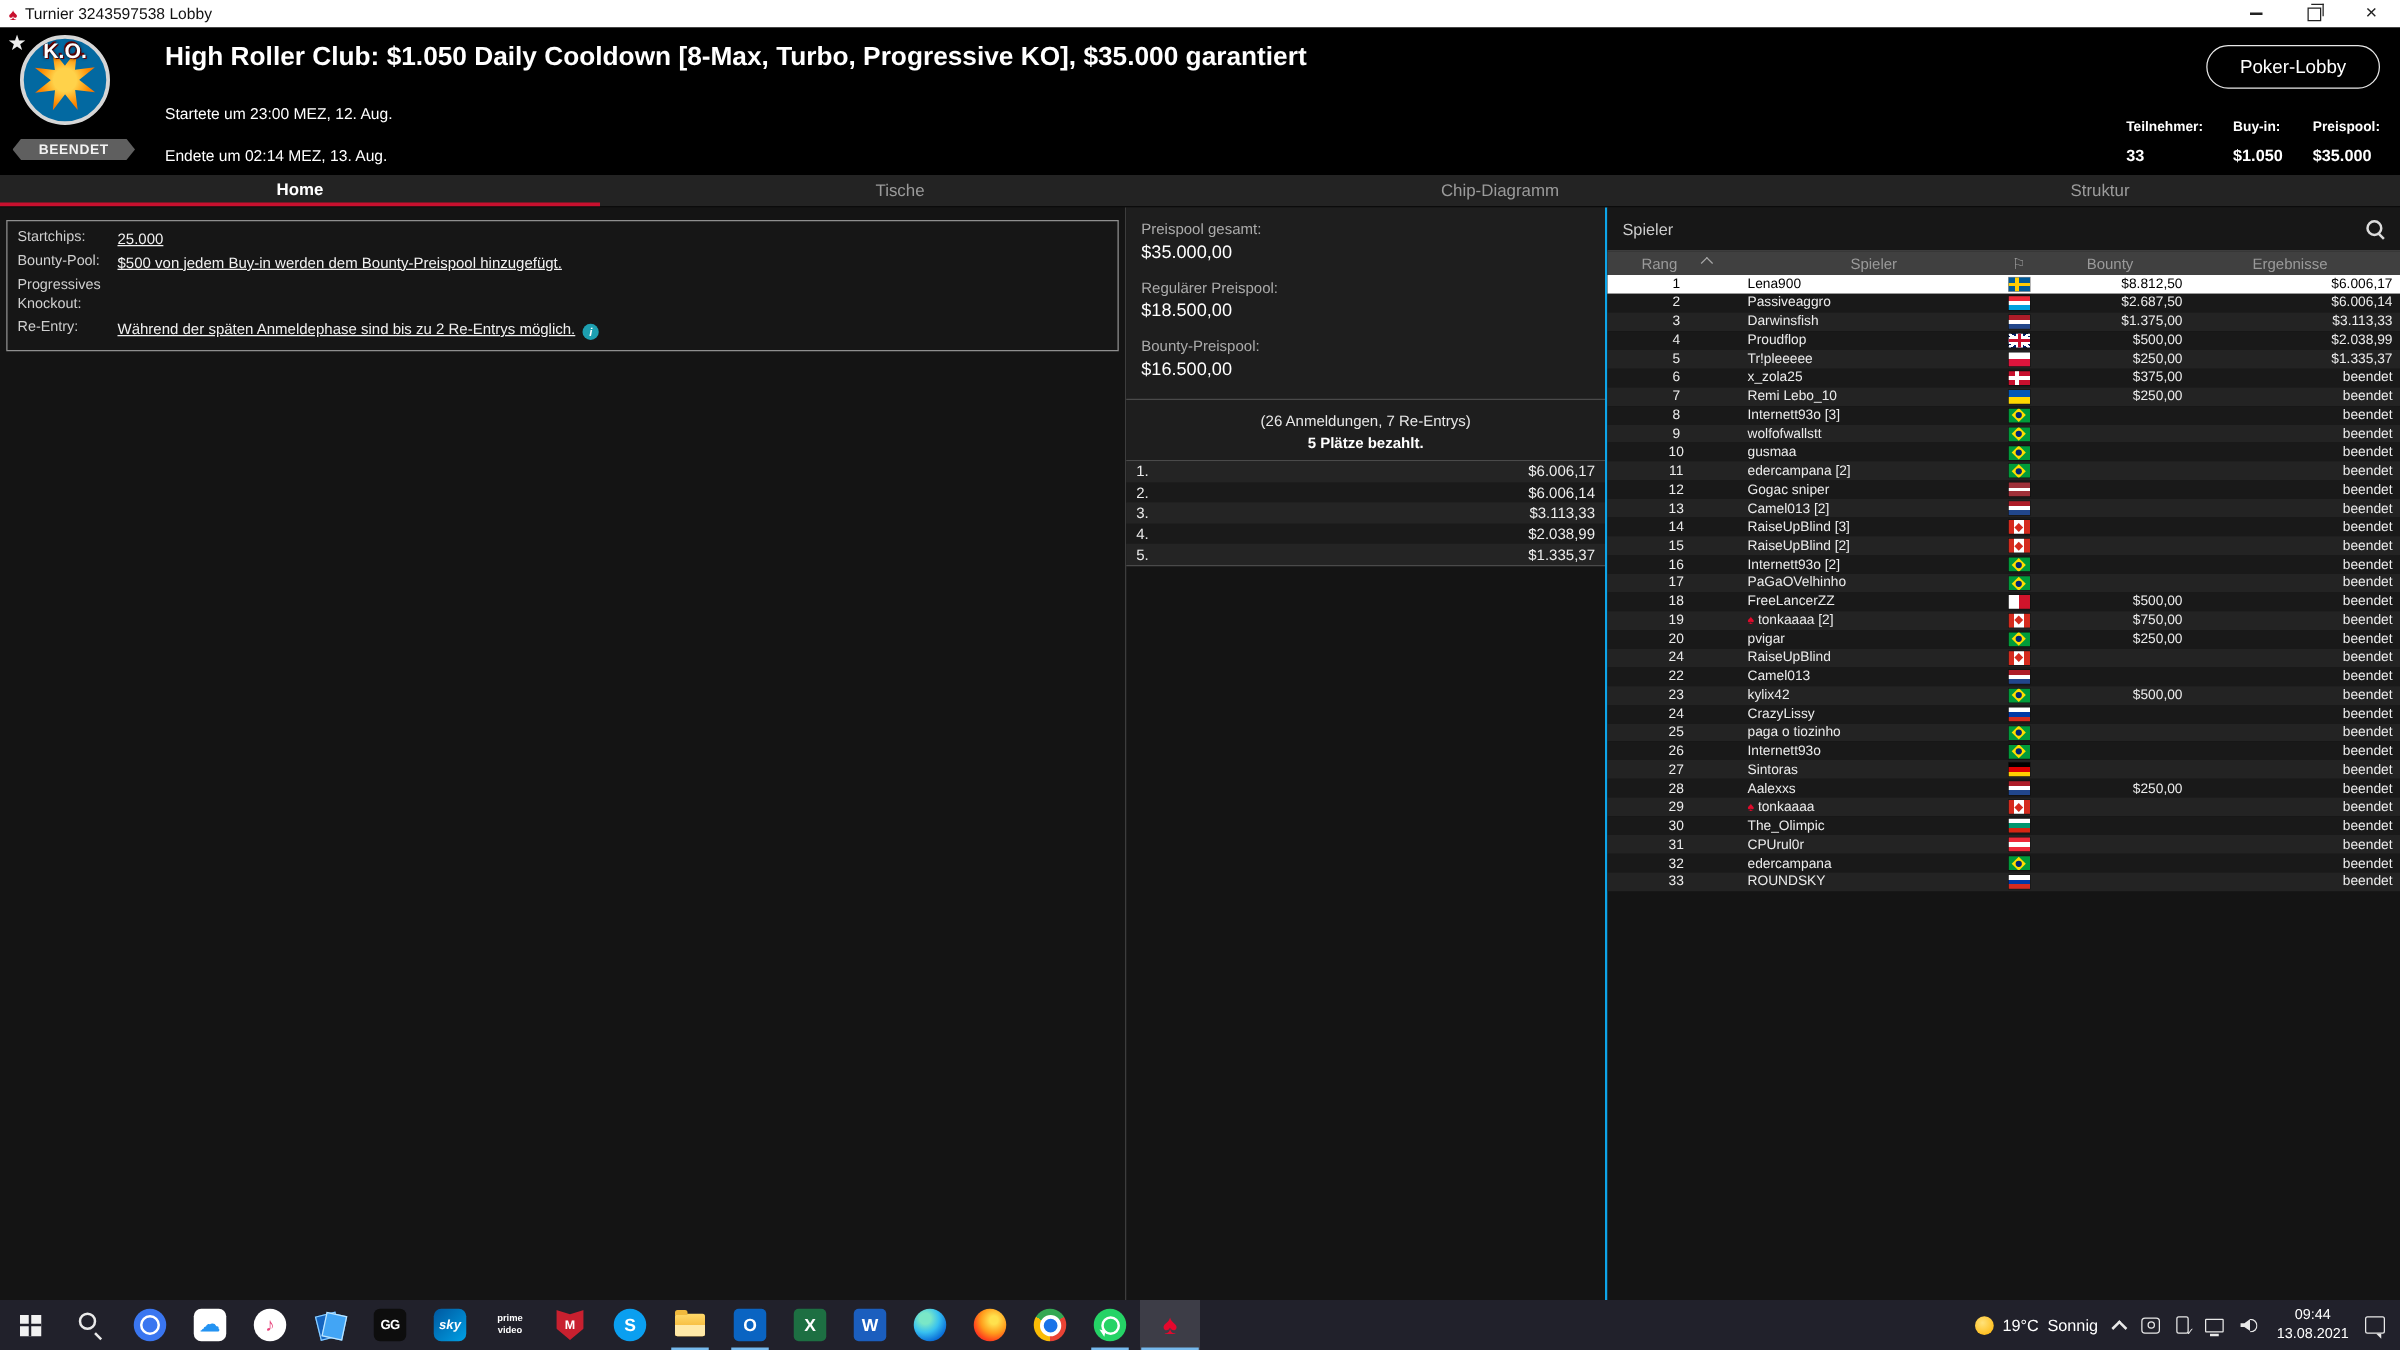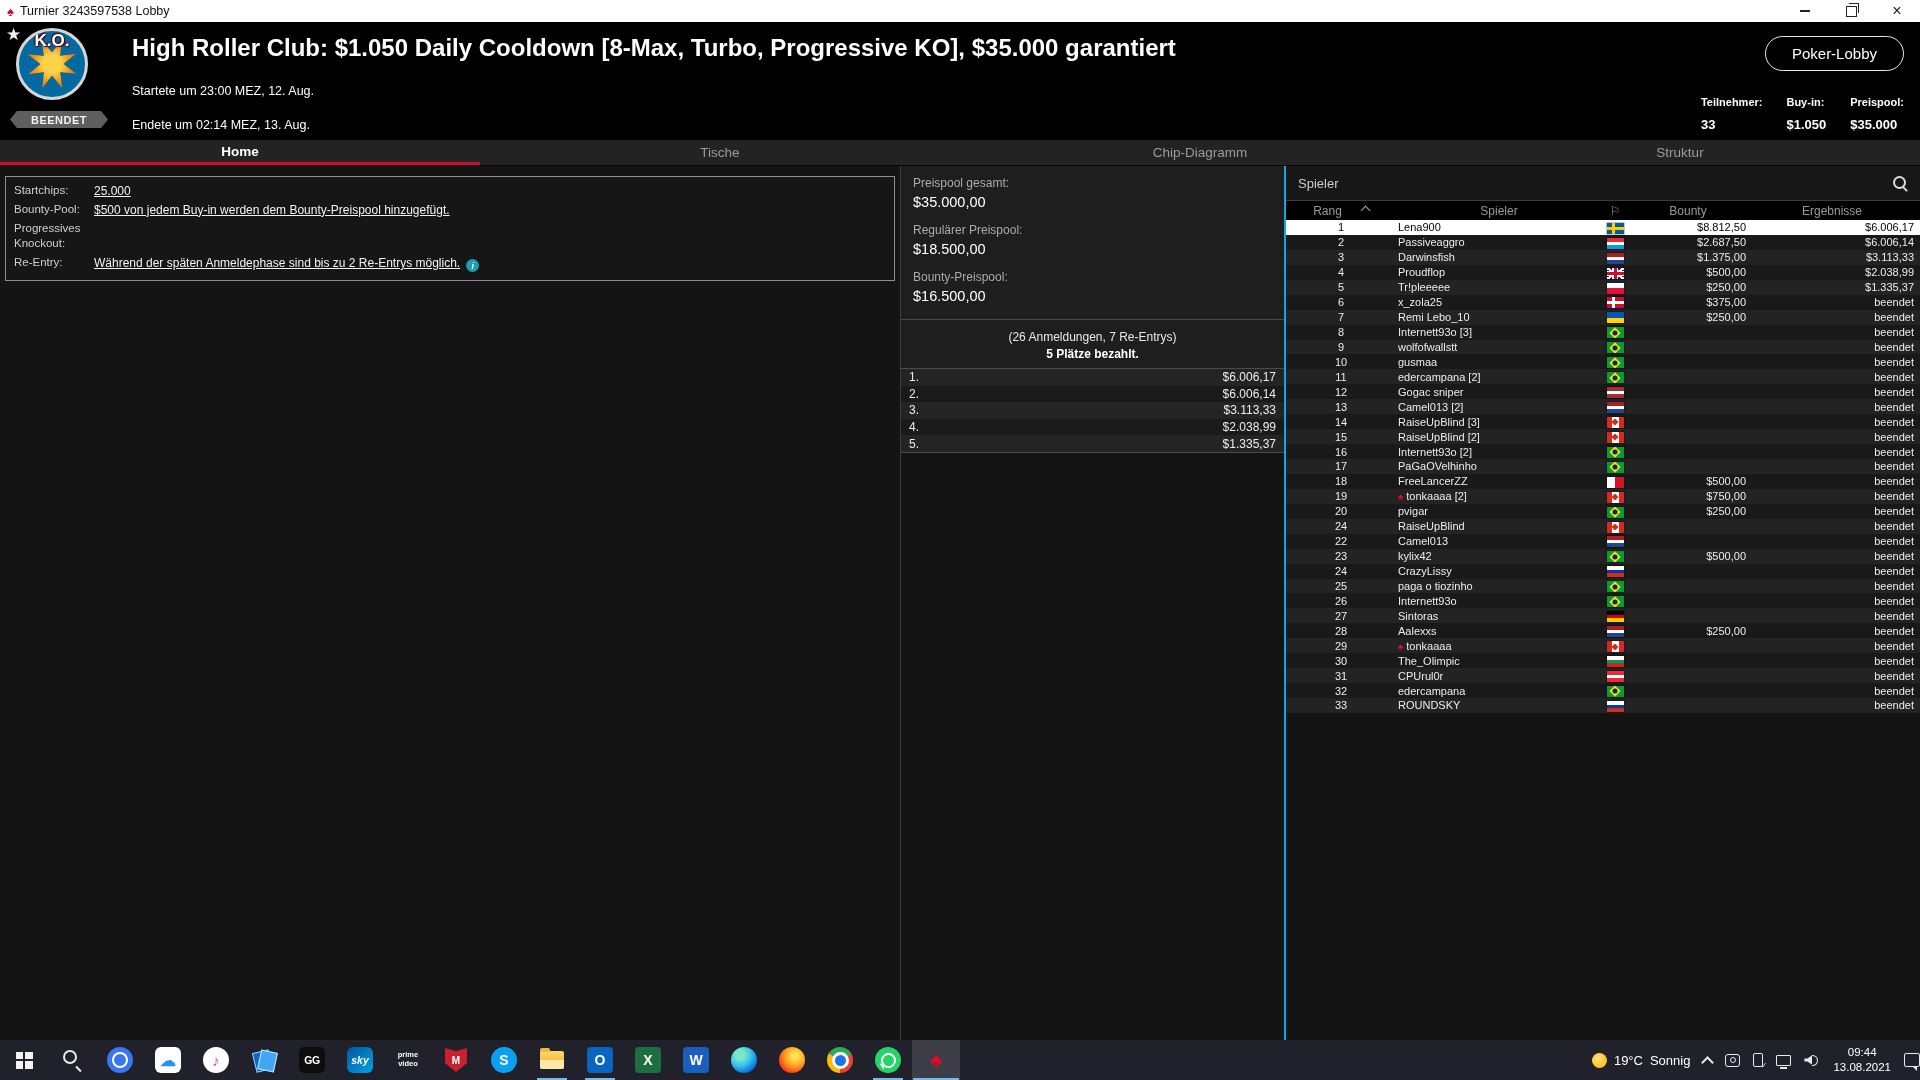"High Roller Club: $1.050 Daily" .h-title { font-size: 24px -> 21px }
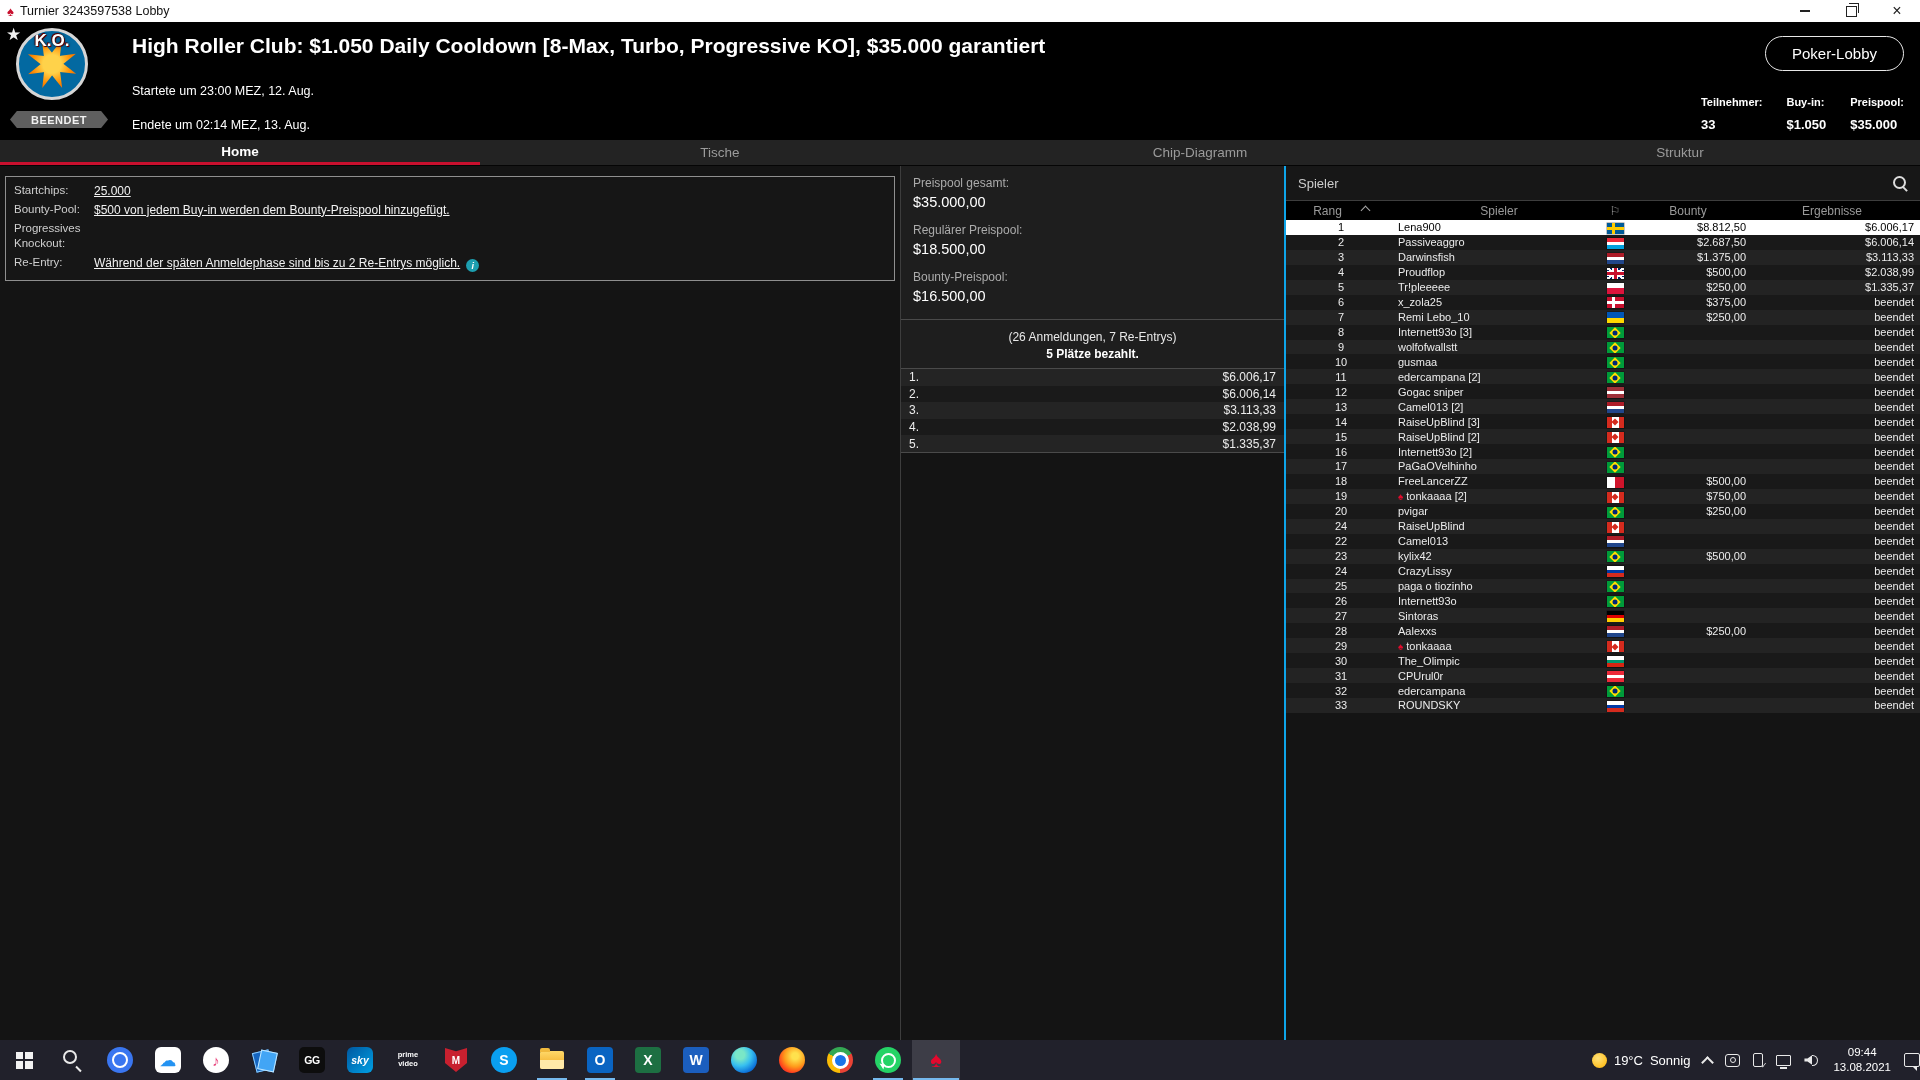"Rang" .thead { background: #000000 -> #404040 }
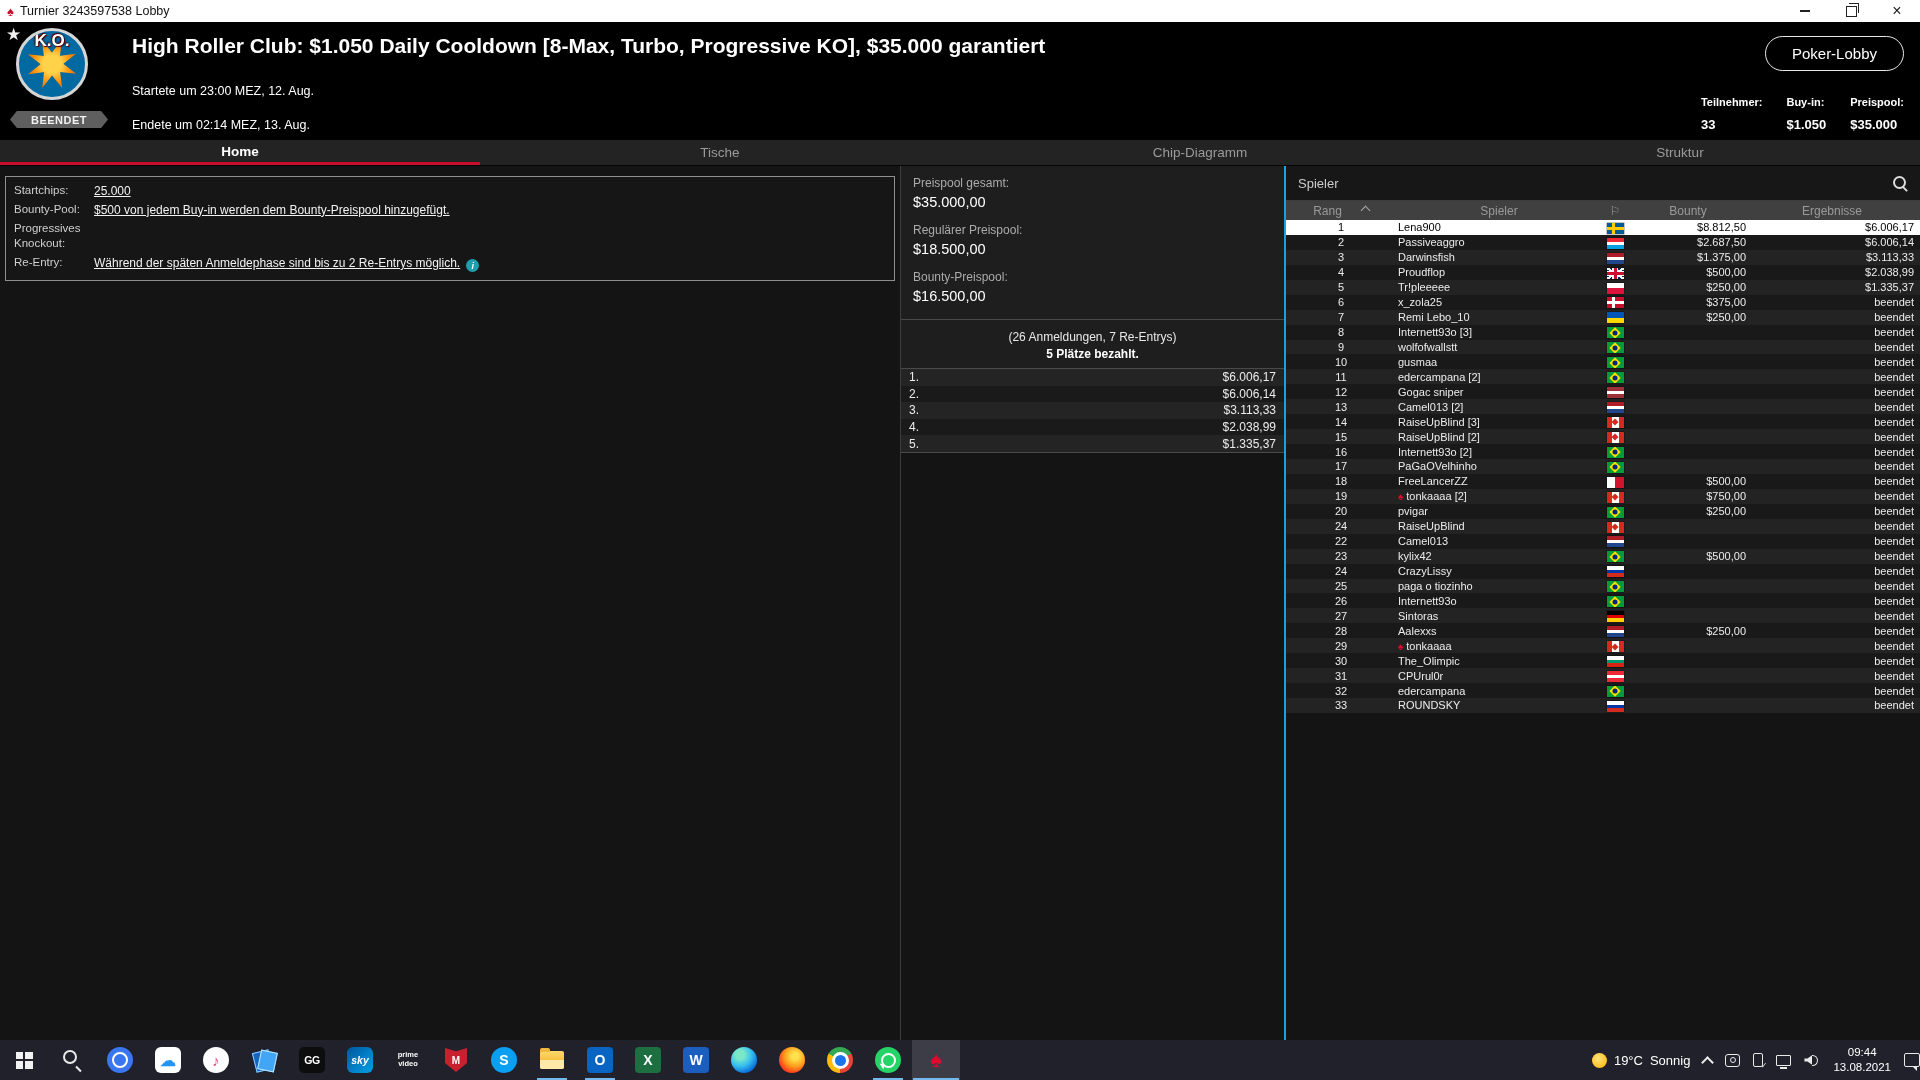"19°C" .tb-right { padding-right: 0 -> 12px }
